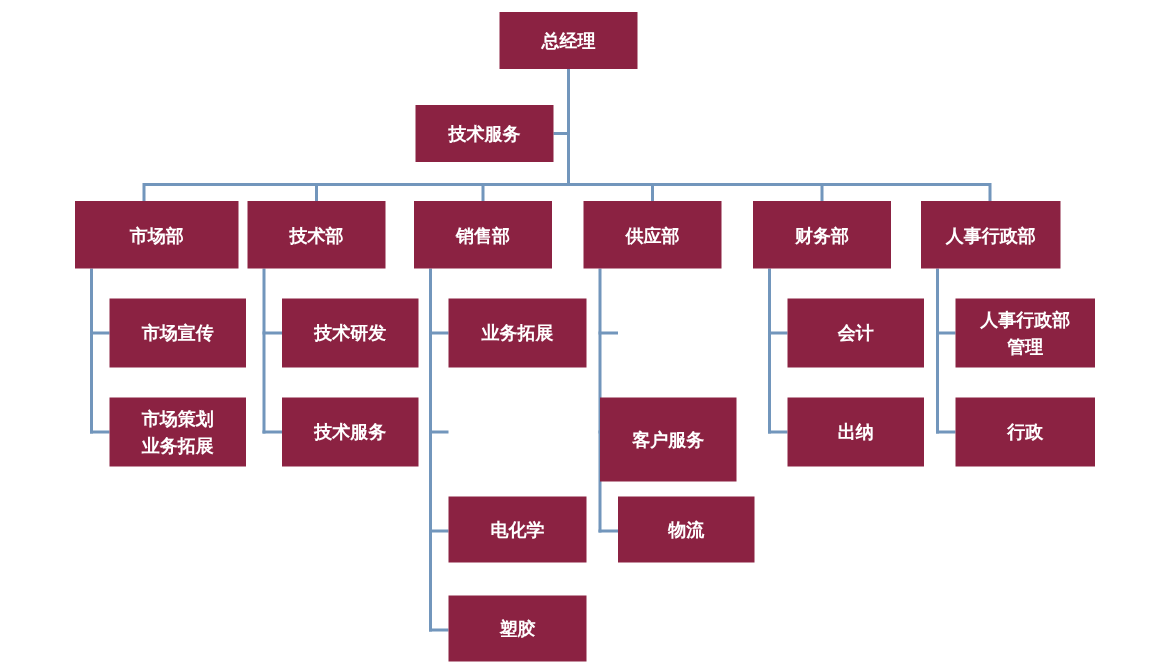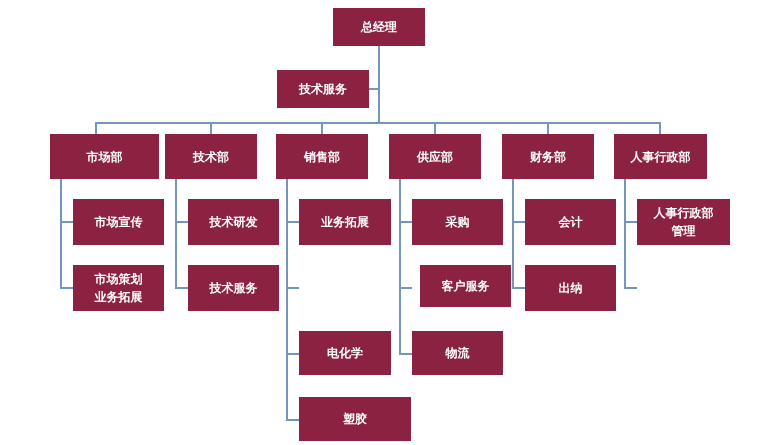"采购" div.node { html: <div>采购</div> -> none }
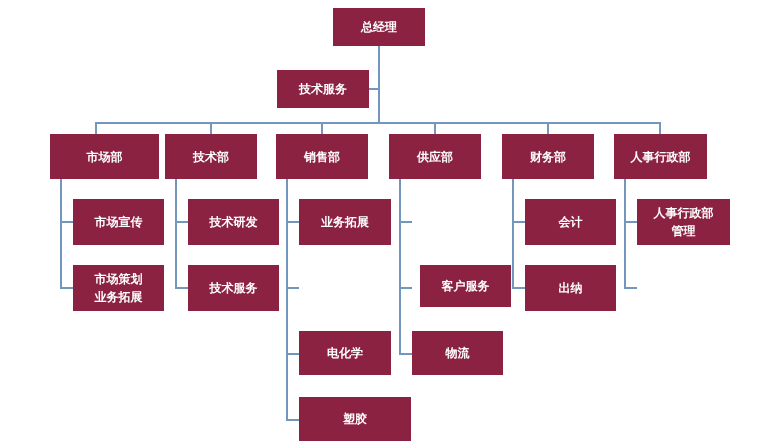"客户服务" div.node { height: 42px -> 56px; left: 420px -> 400px }
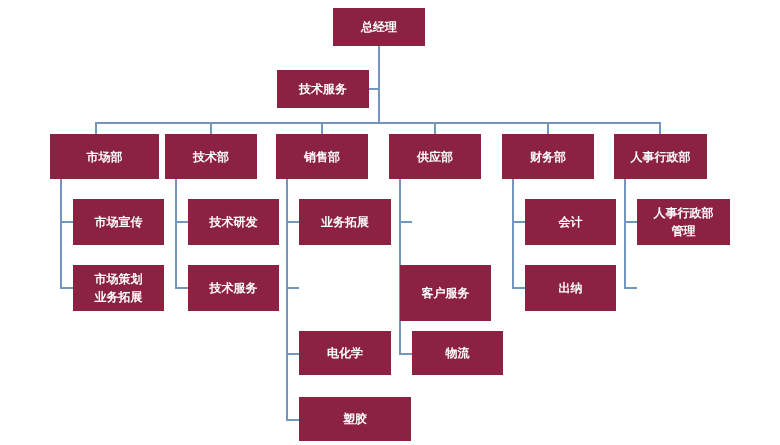"行政" div.node { html: none -> <div>行政</div> }
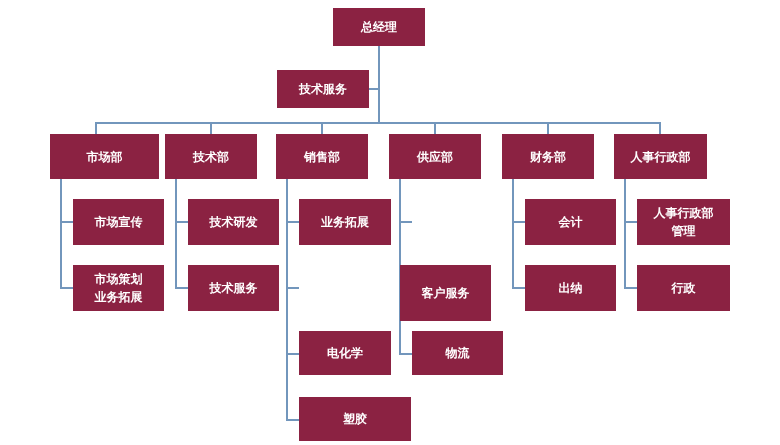"塑胶" div.node { width: 112px -> 92px }
